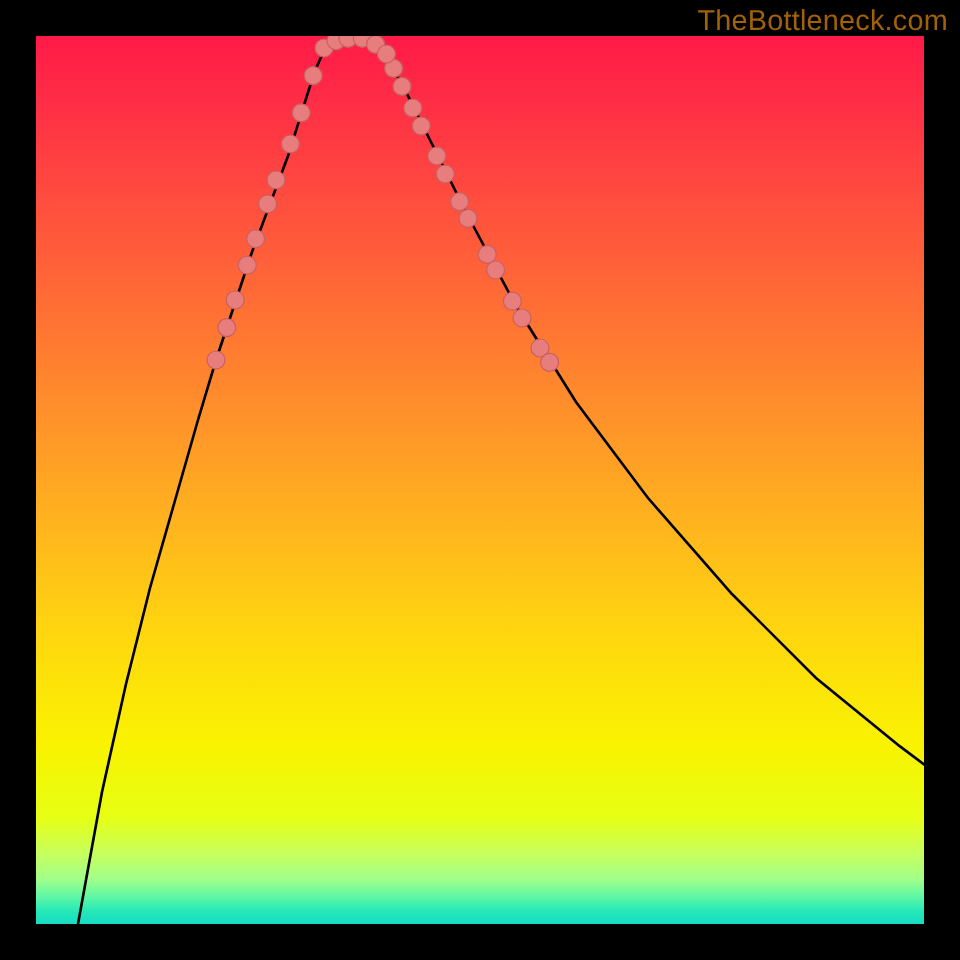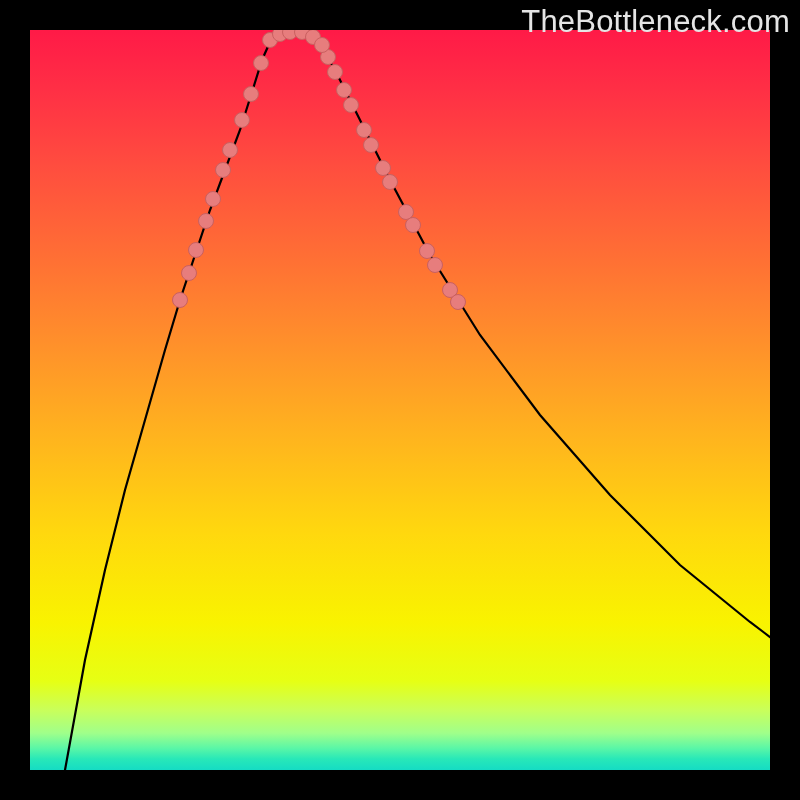"TheBottleneck.com" .watermark { color: #e5e5e5 -> #a16207; font-size: 31px -> 24px }
